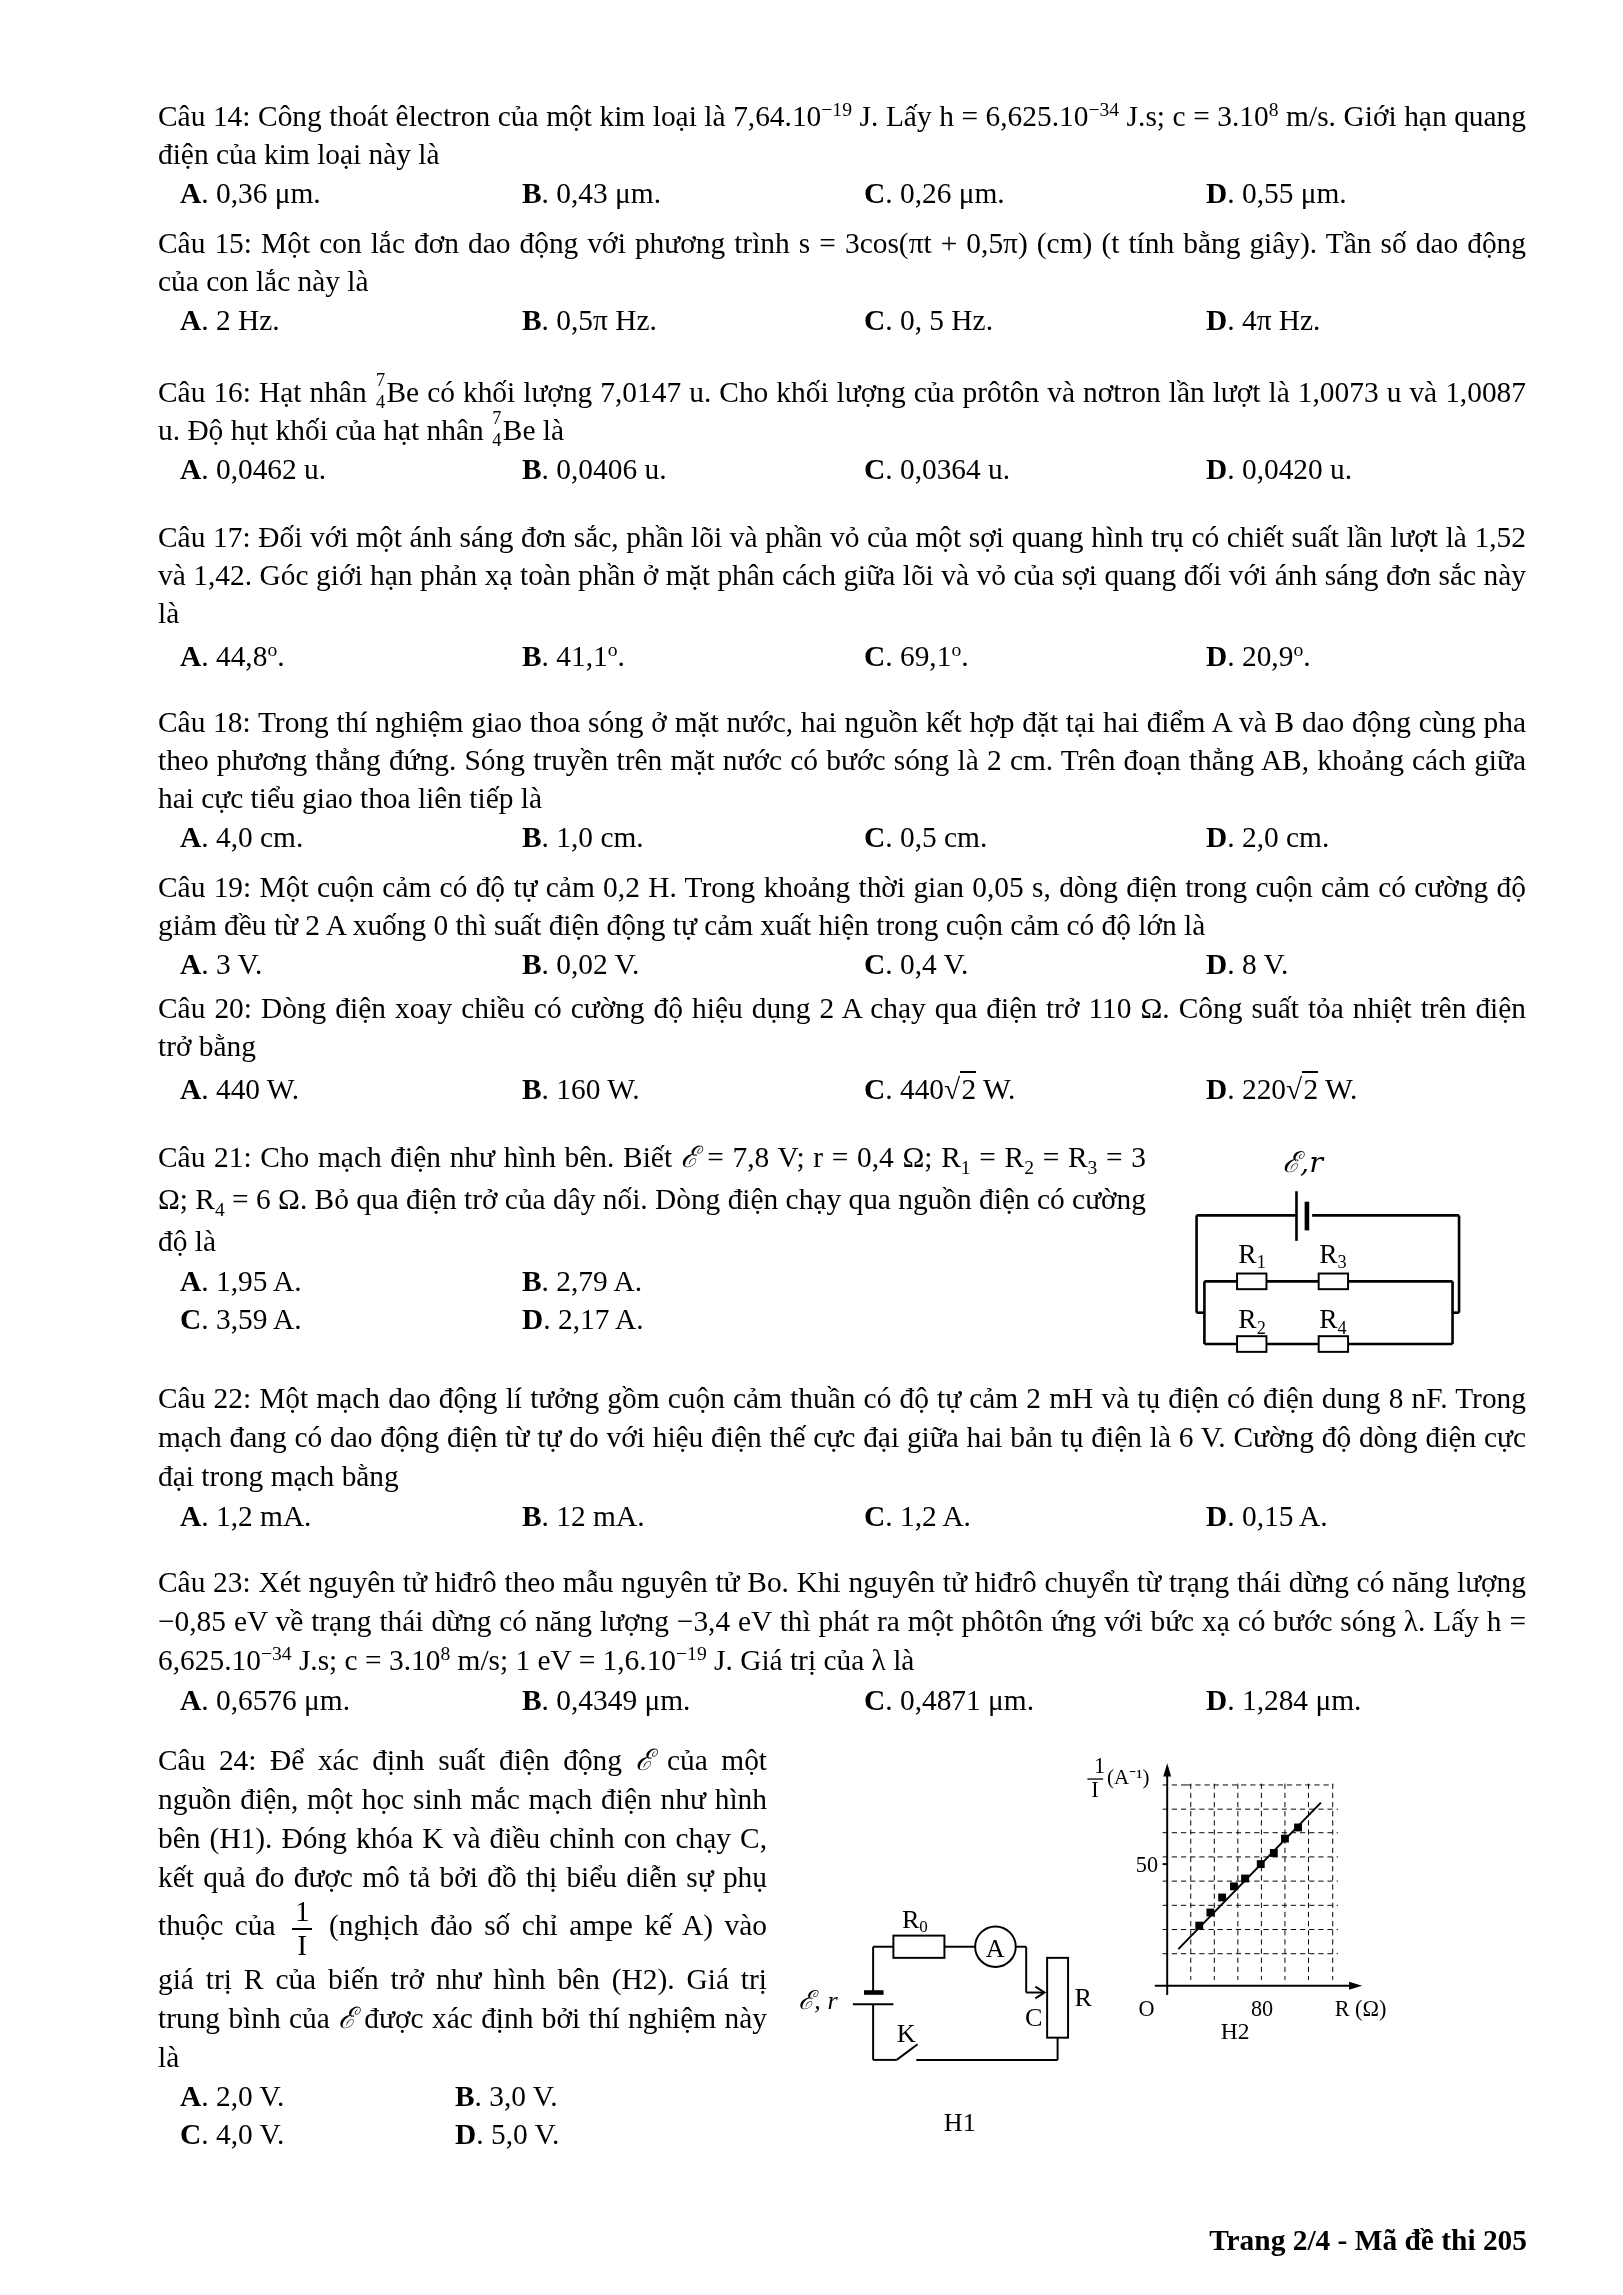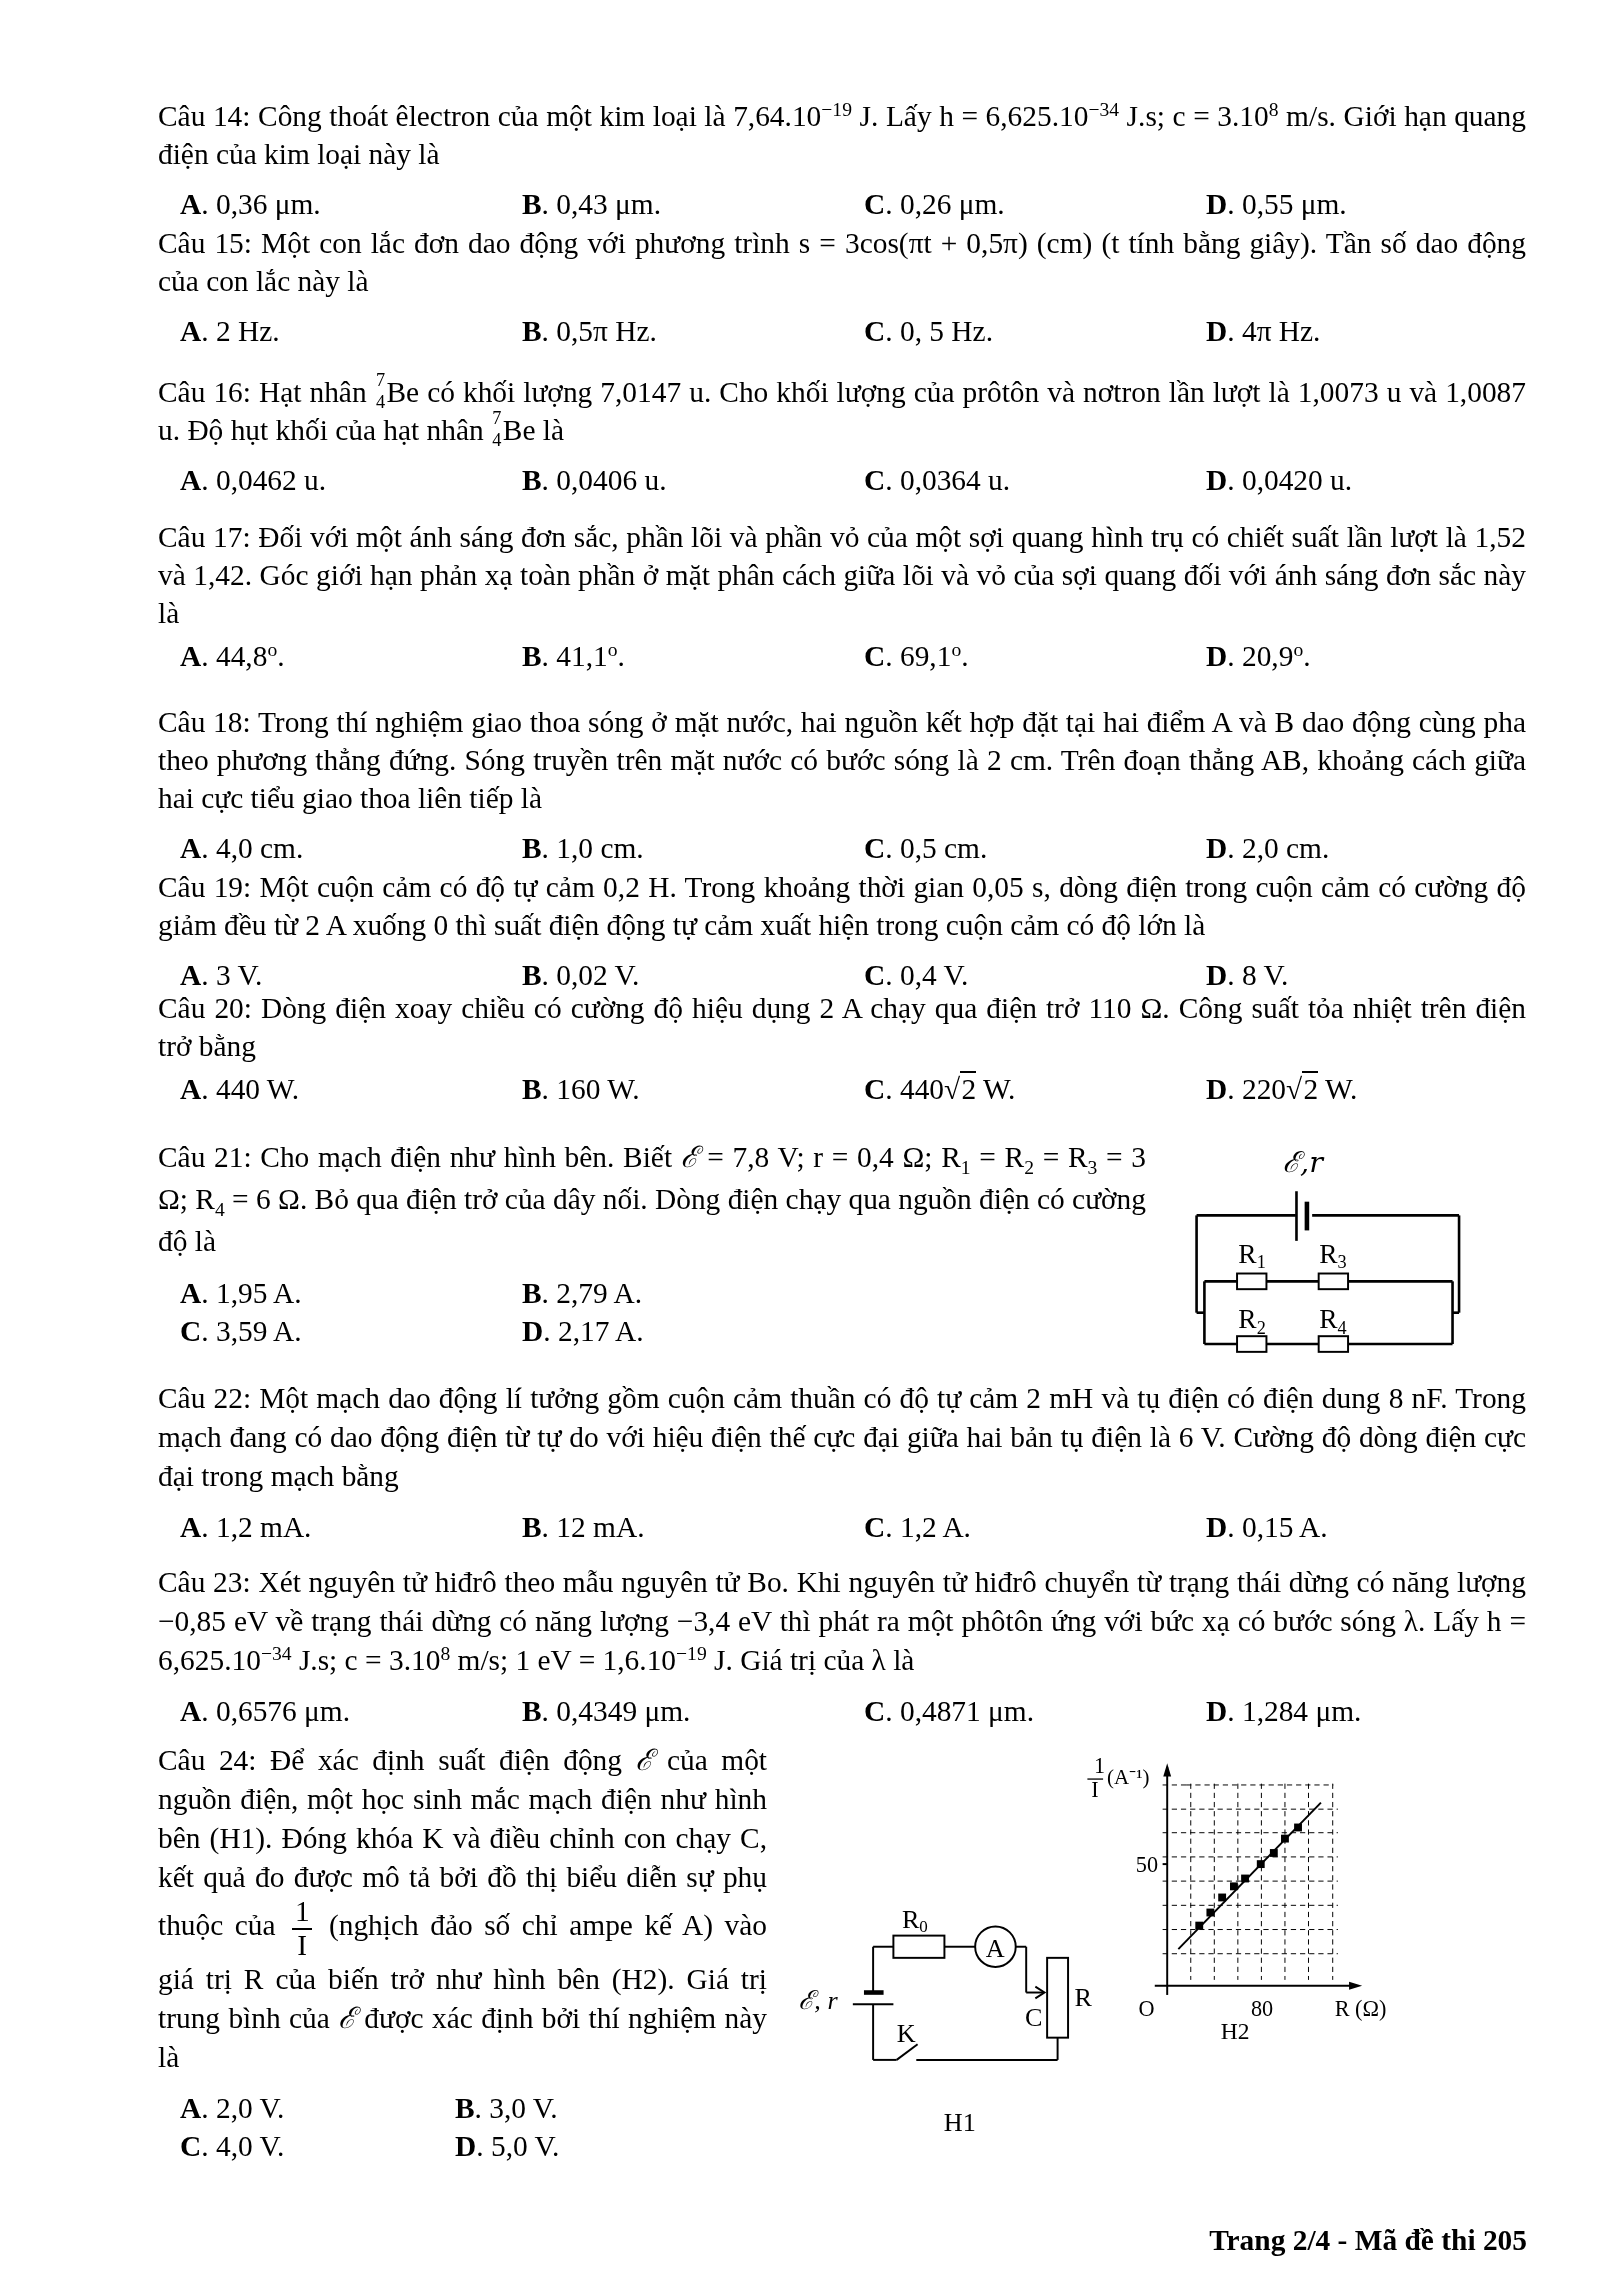"A. 0,36 μm." .opts { margin-top: 12px -> 1px }
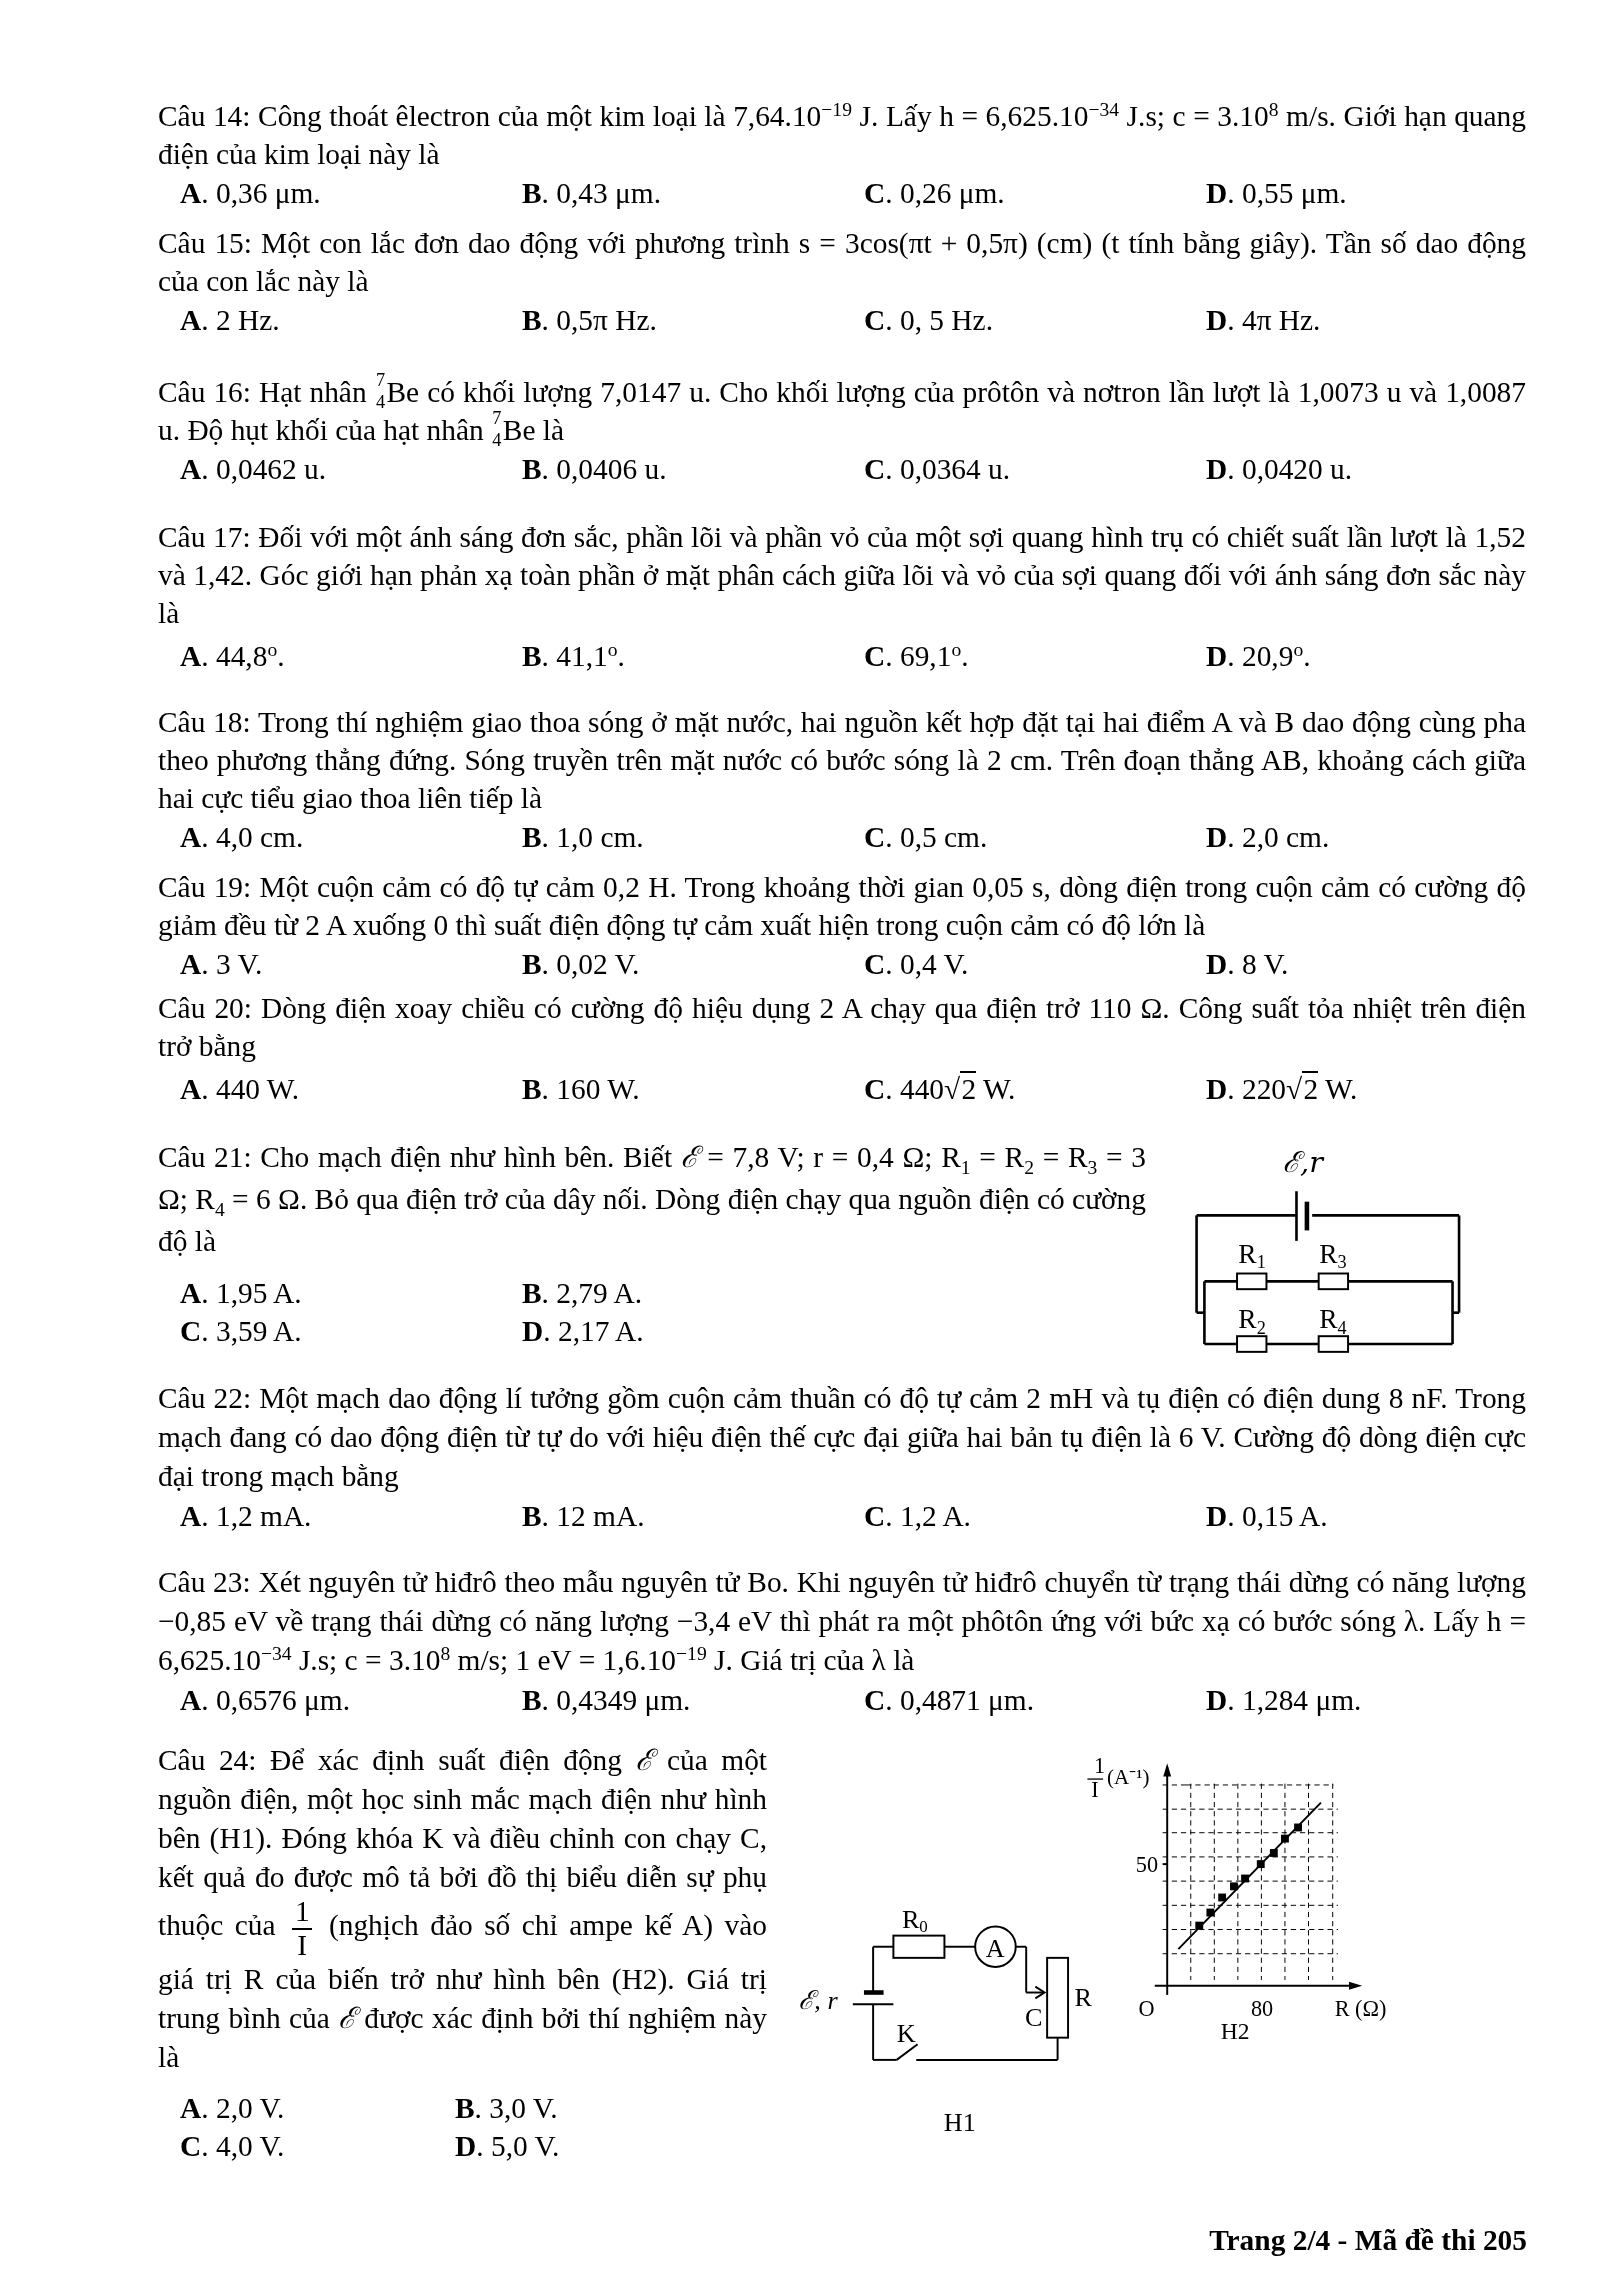"A. 1,95 A." .opts2 { margin-top: 12px -> none }
